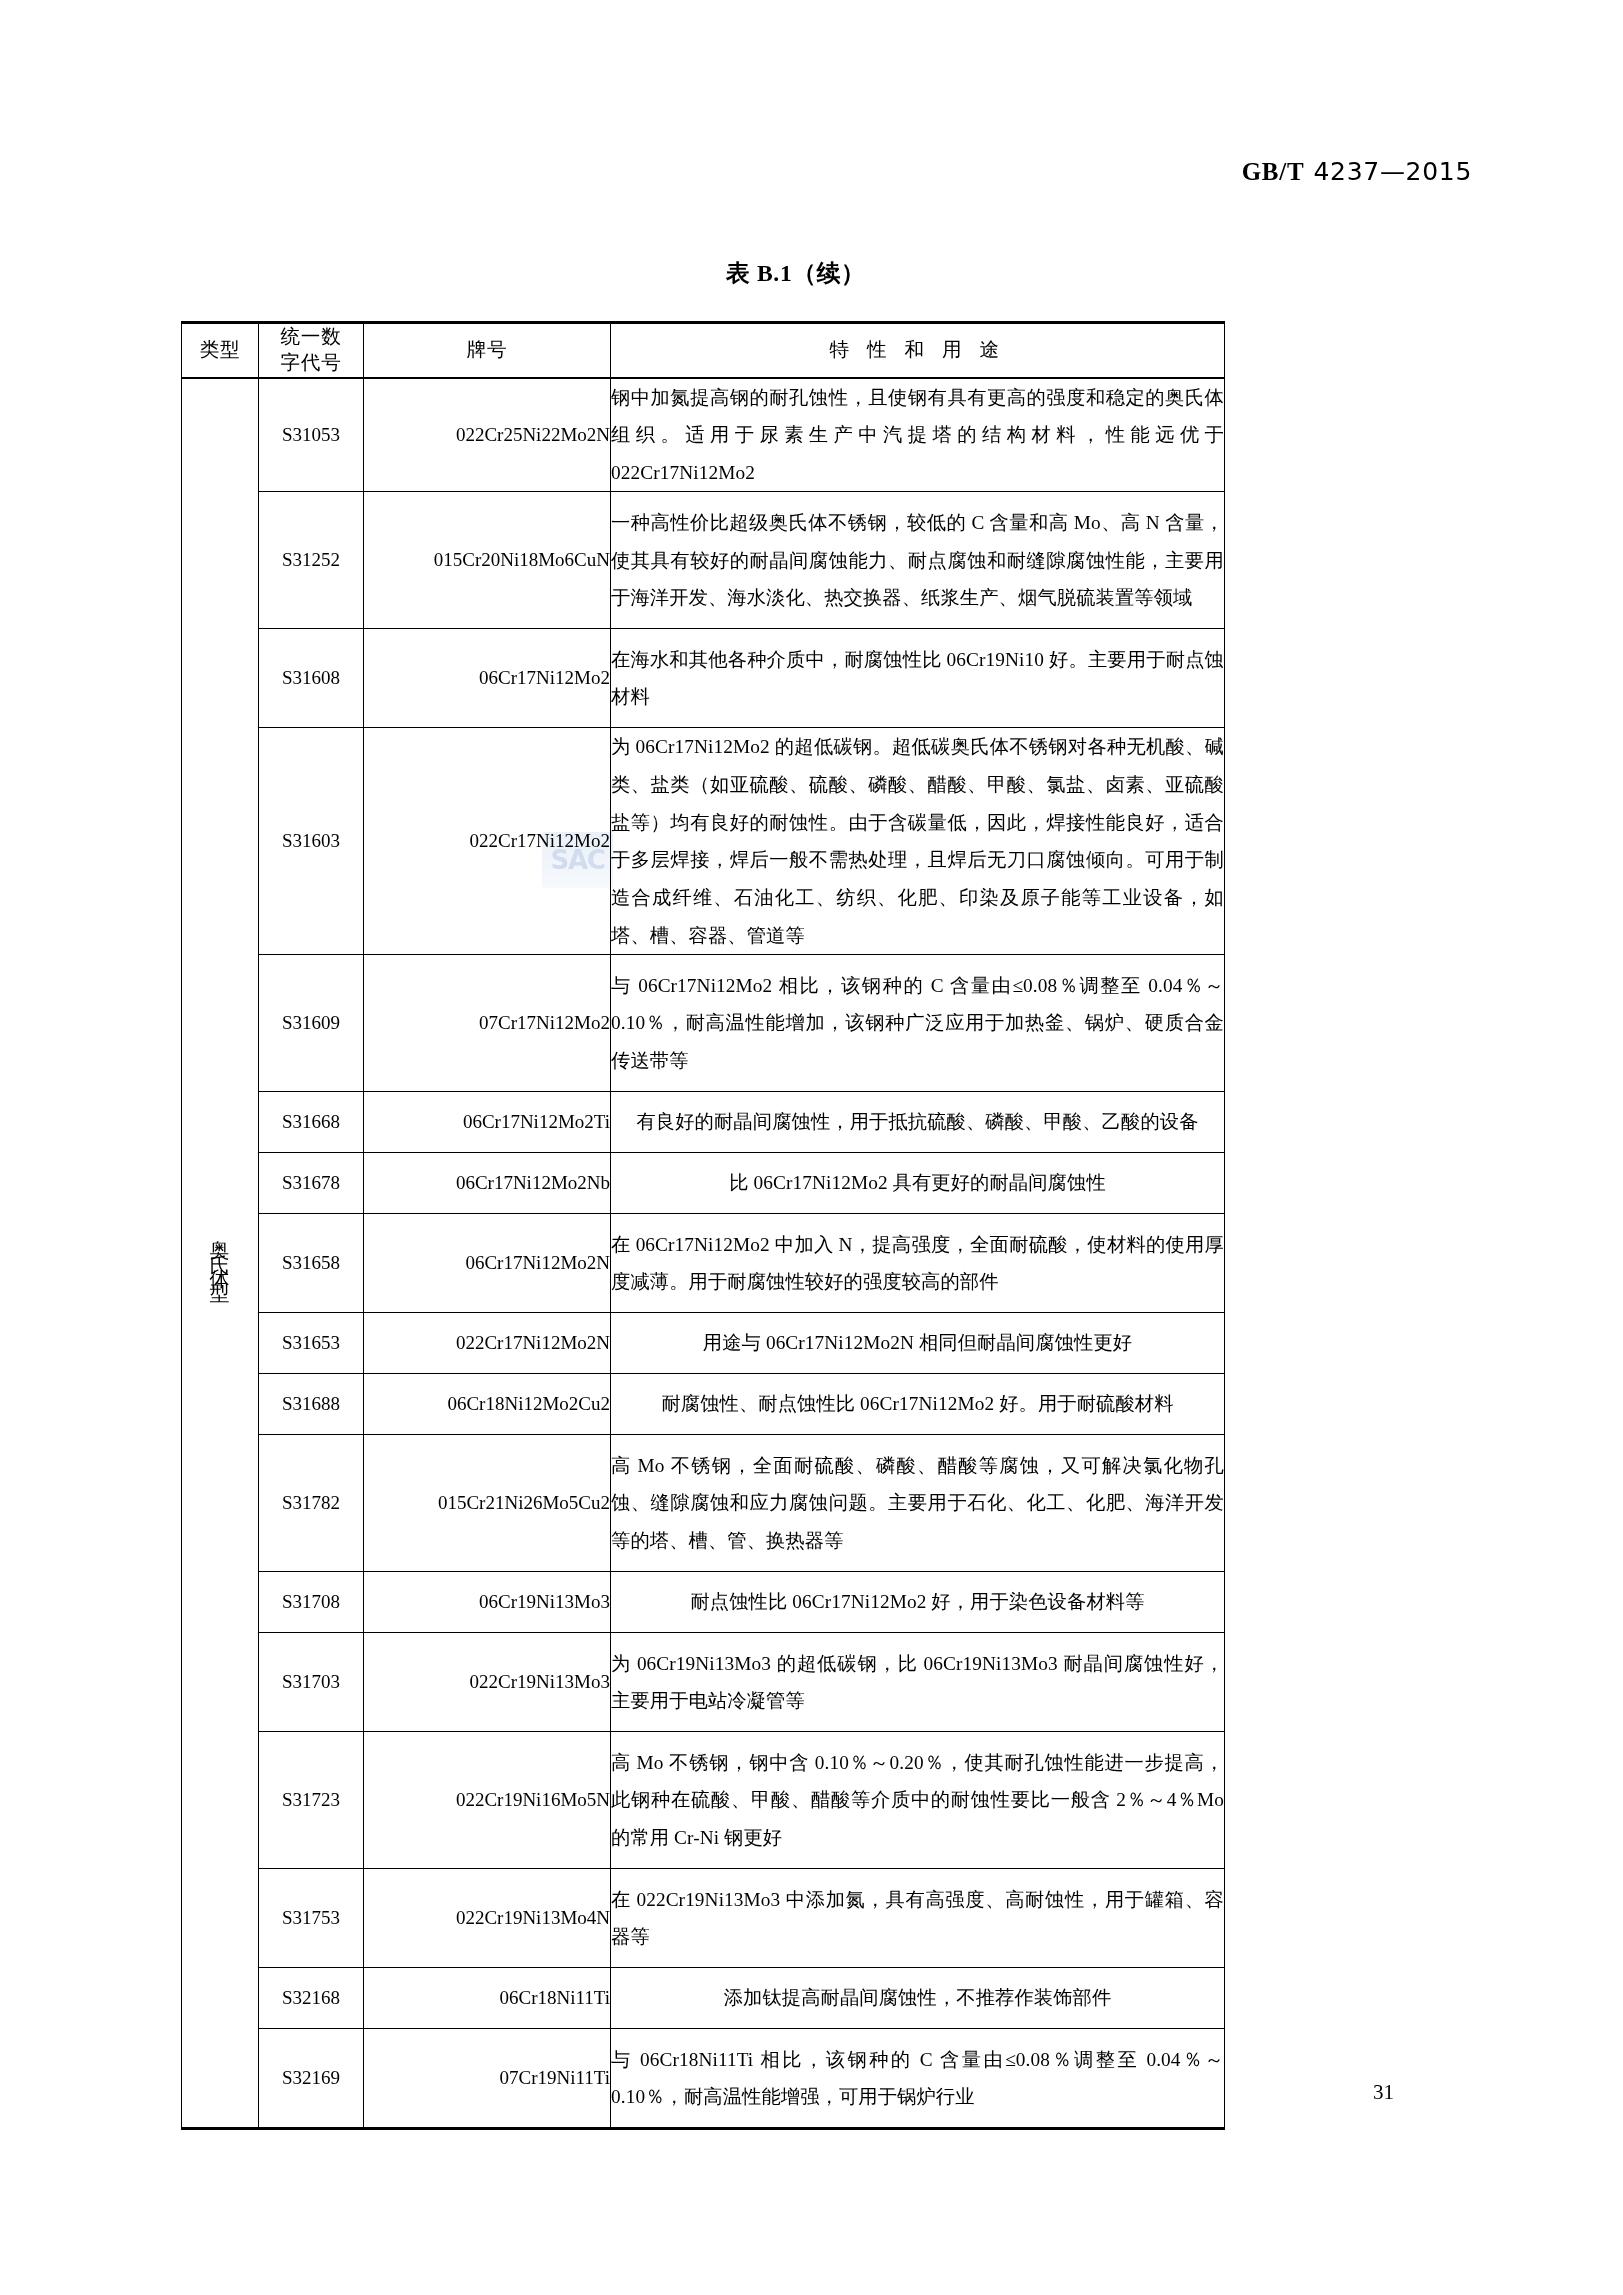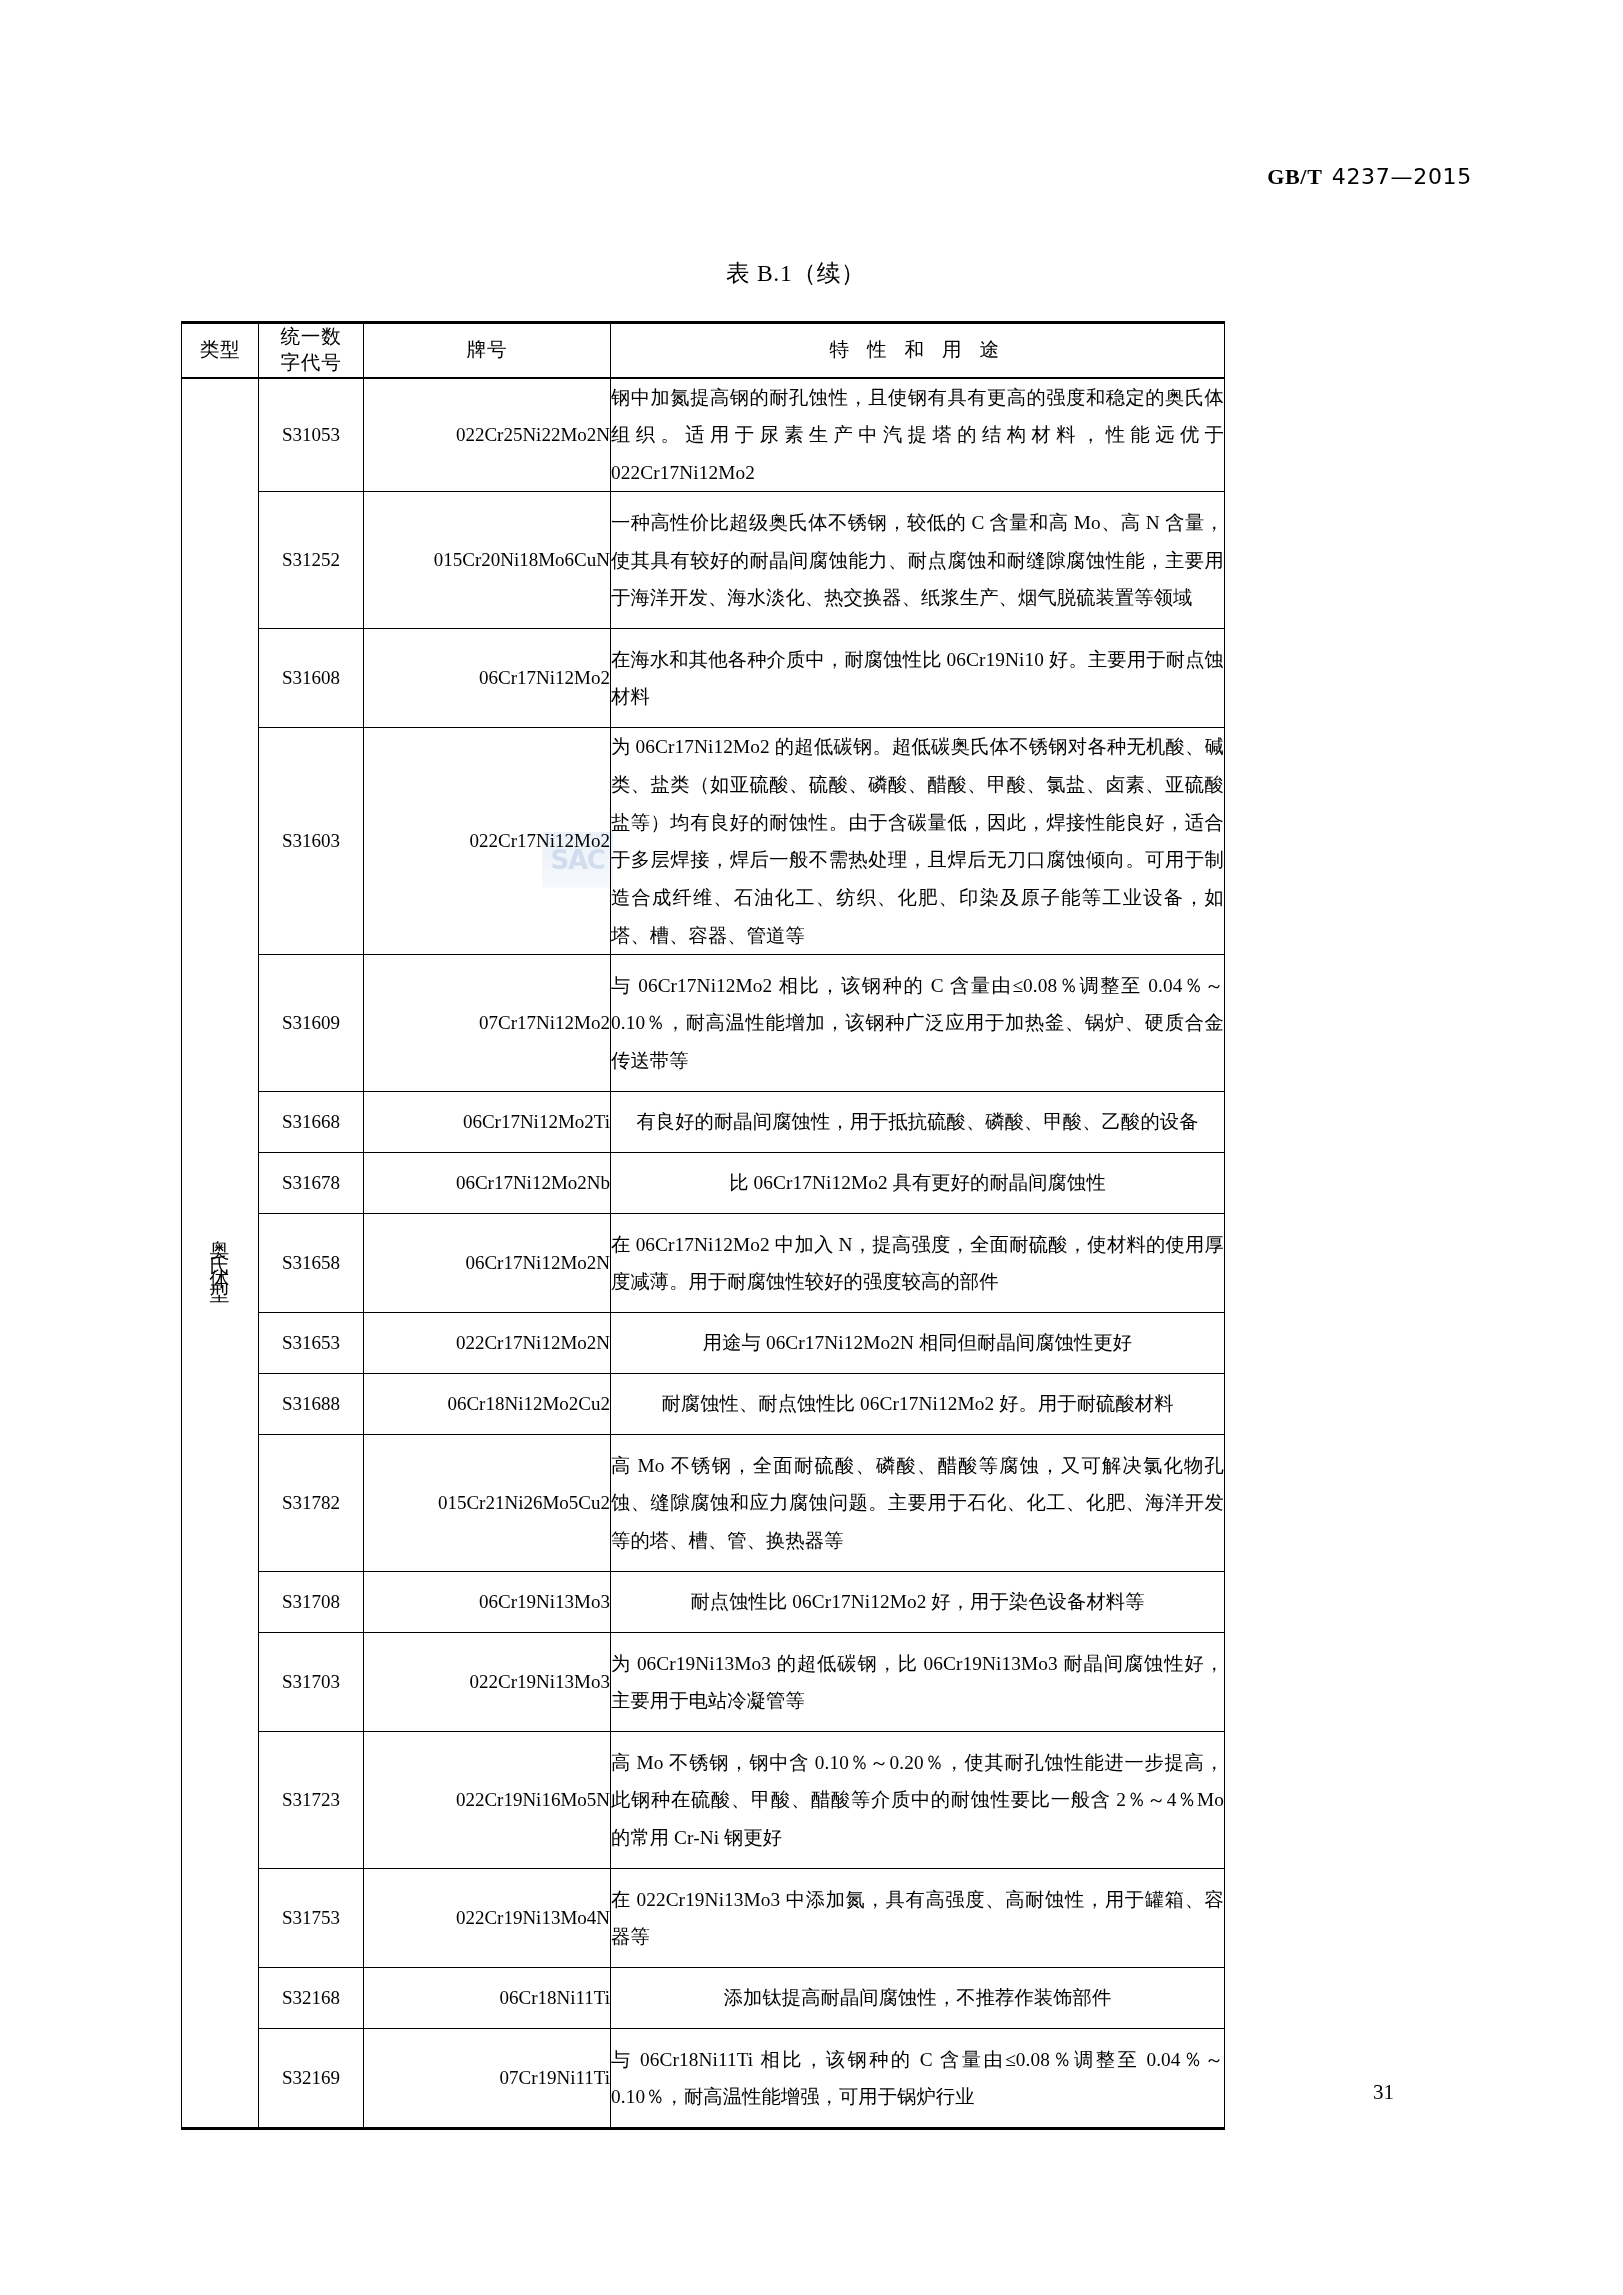"GB/T 4237—2015" .doc-header { font-size: 22px -> 25px; top: 164px -> 157px }
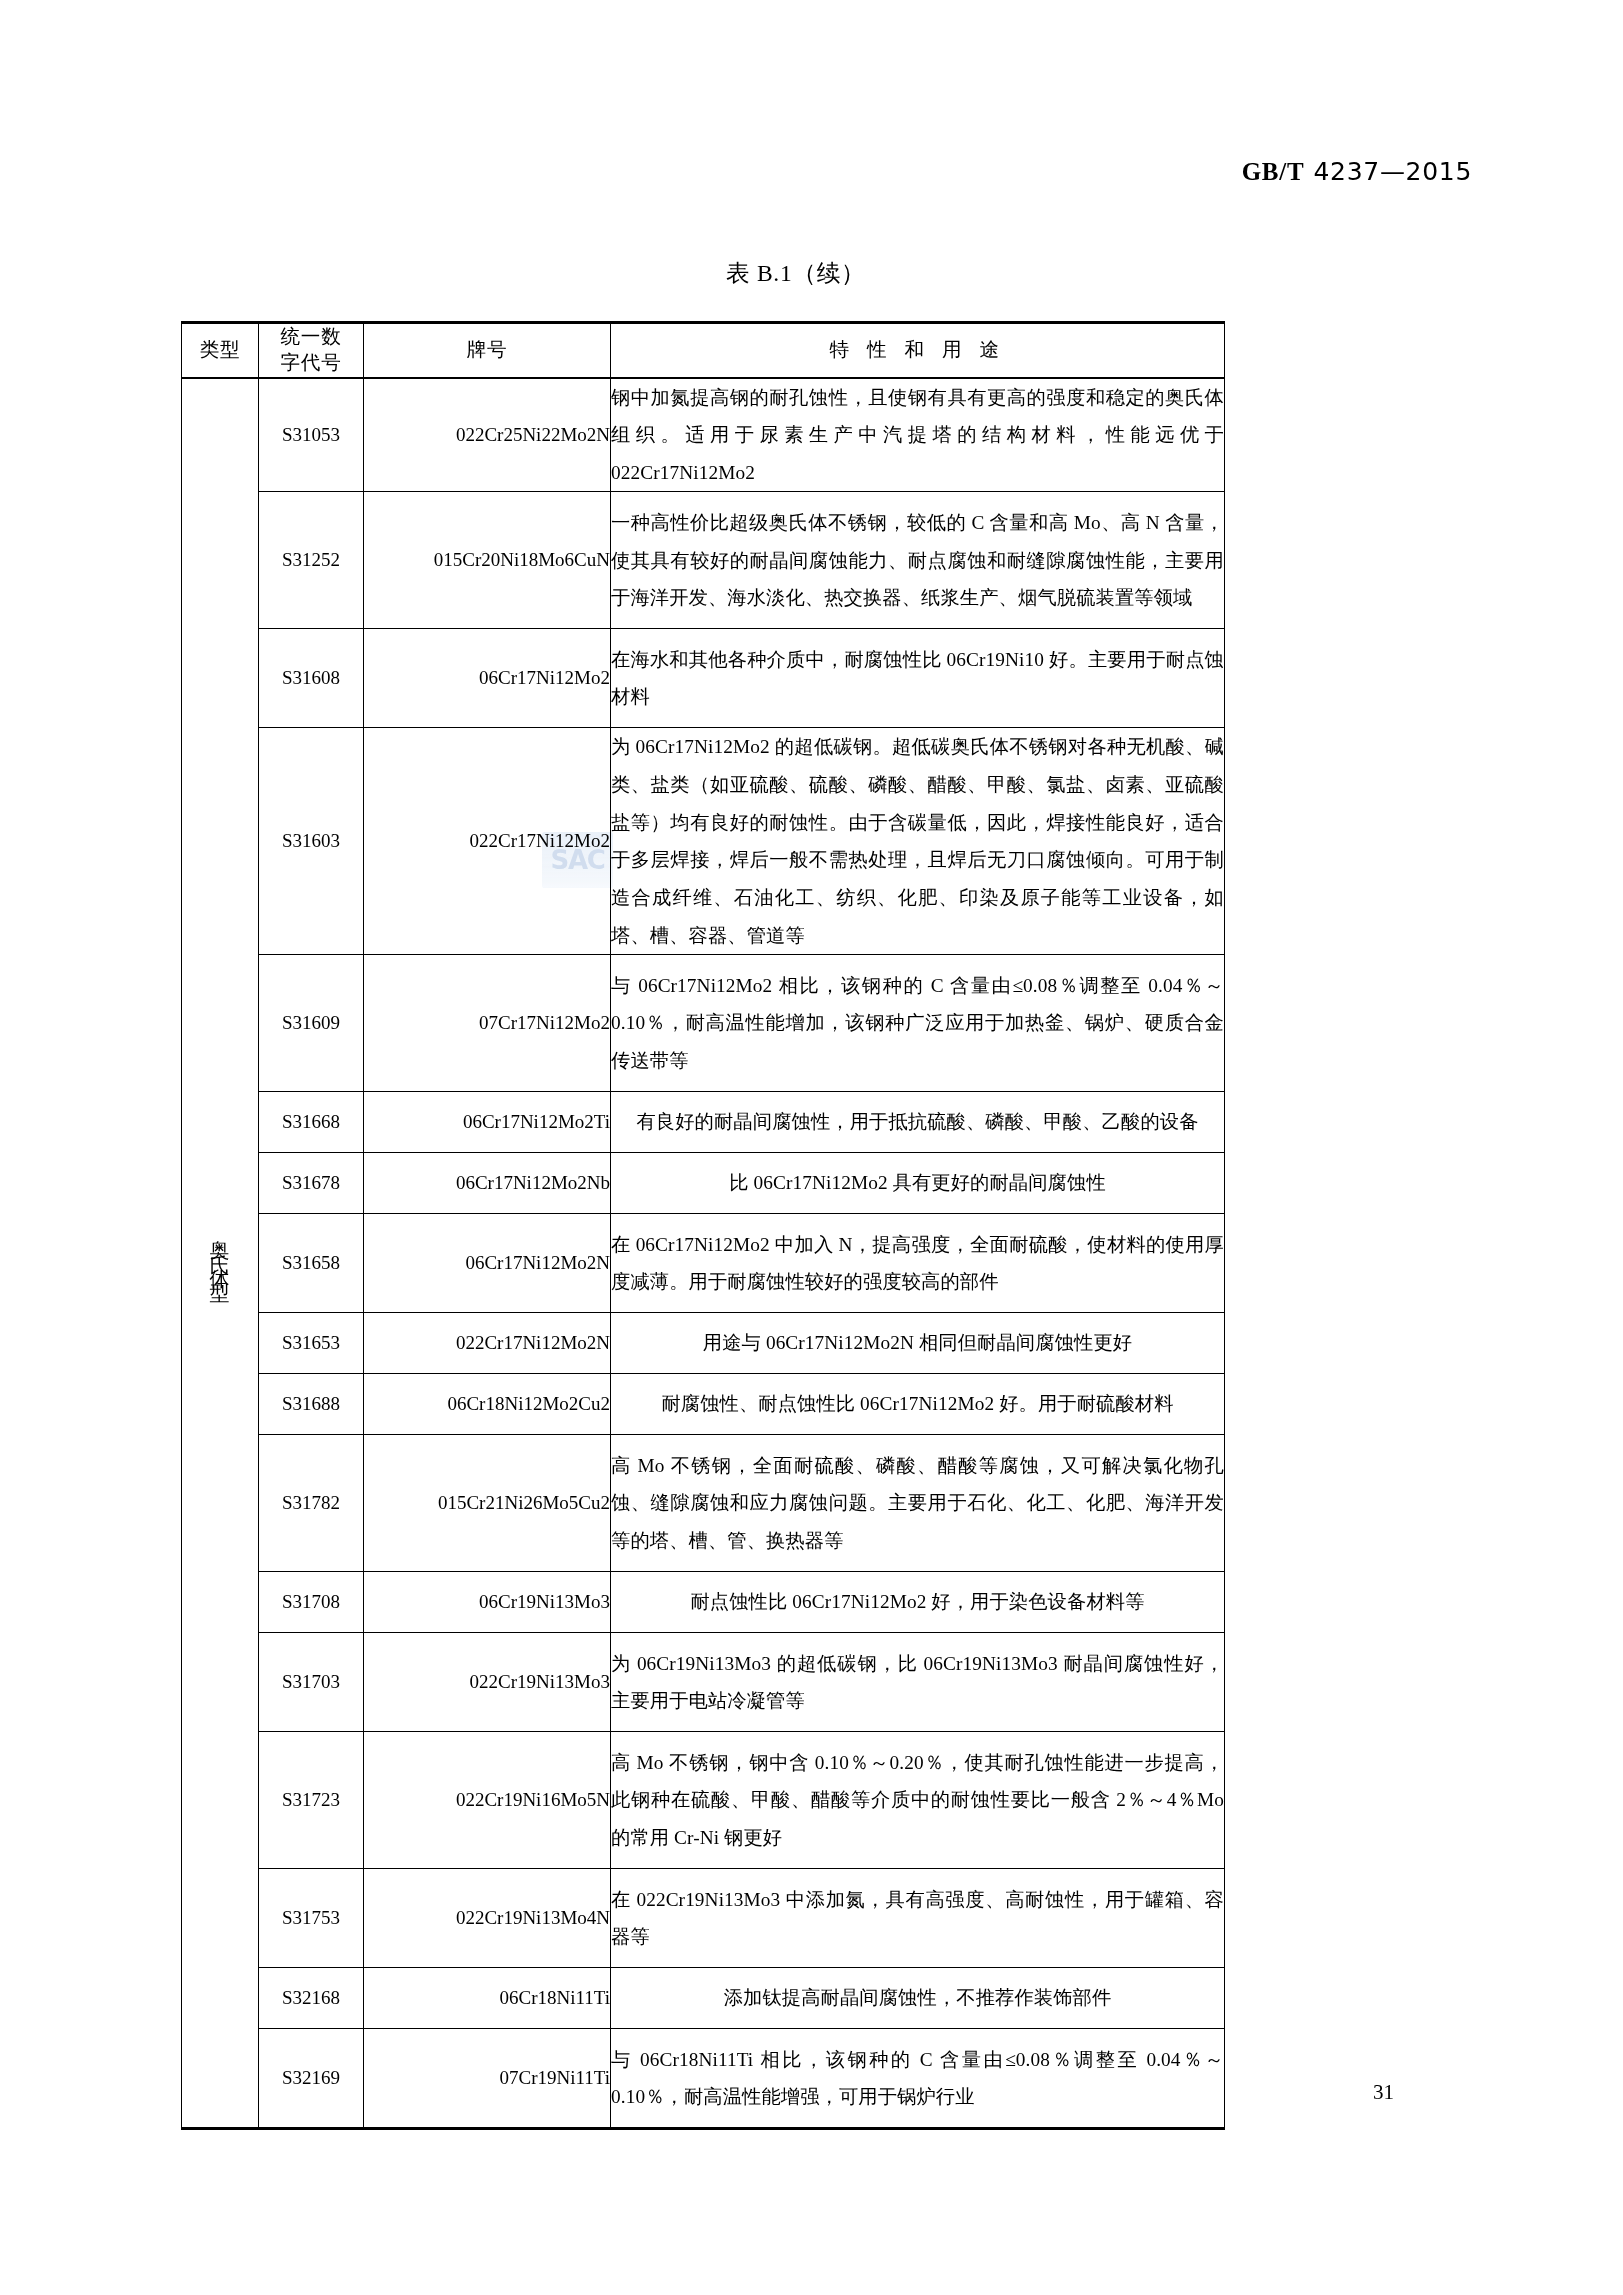"表 B.1（续）" .table-caption { font-weight: normal -> bold }
